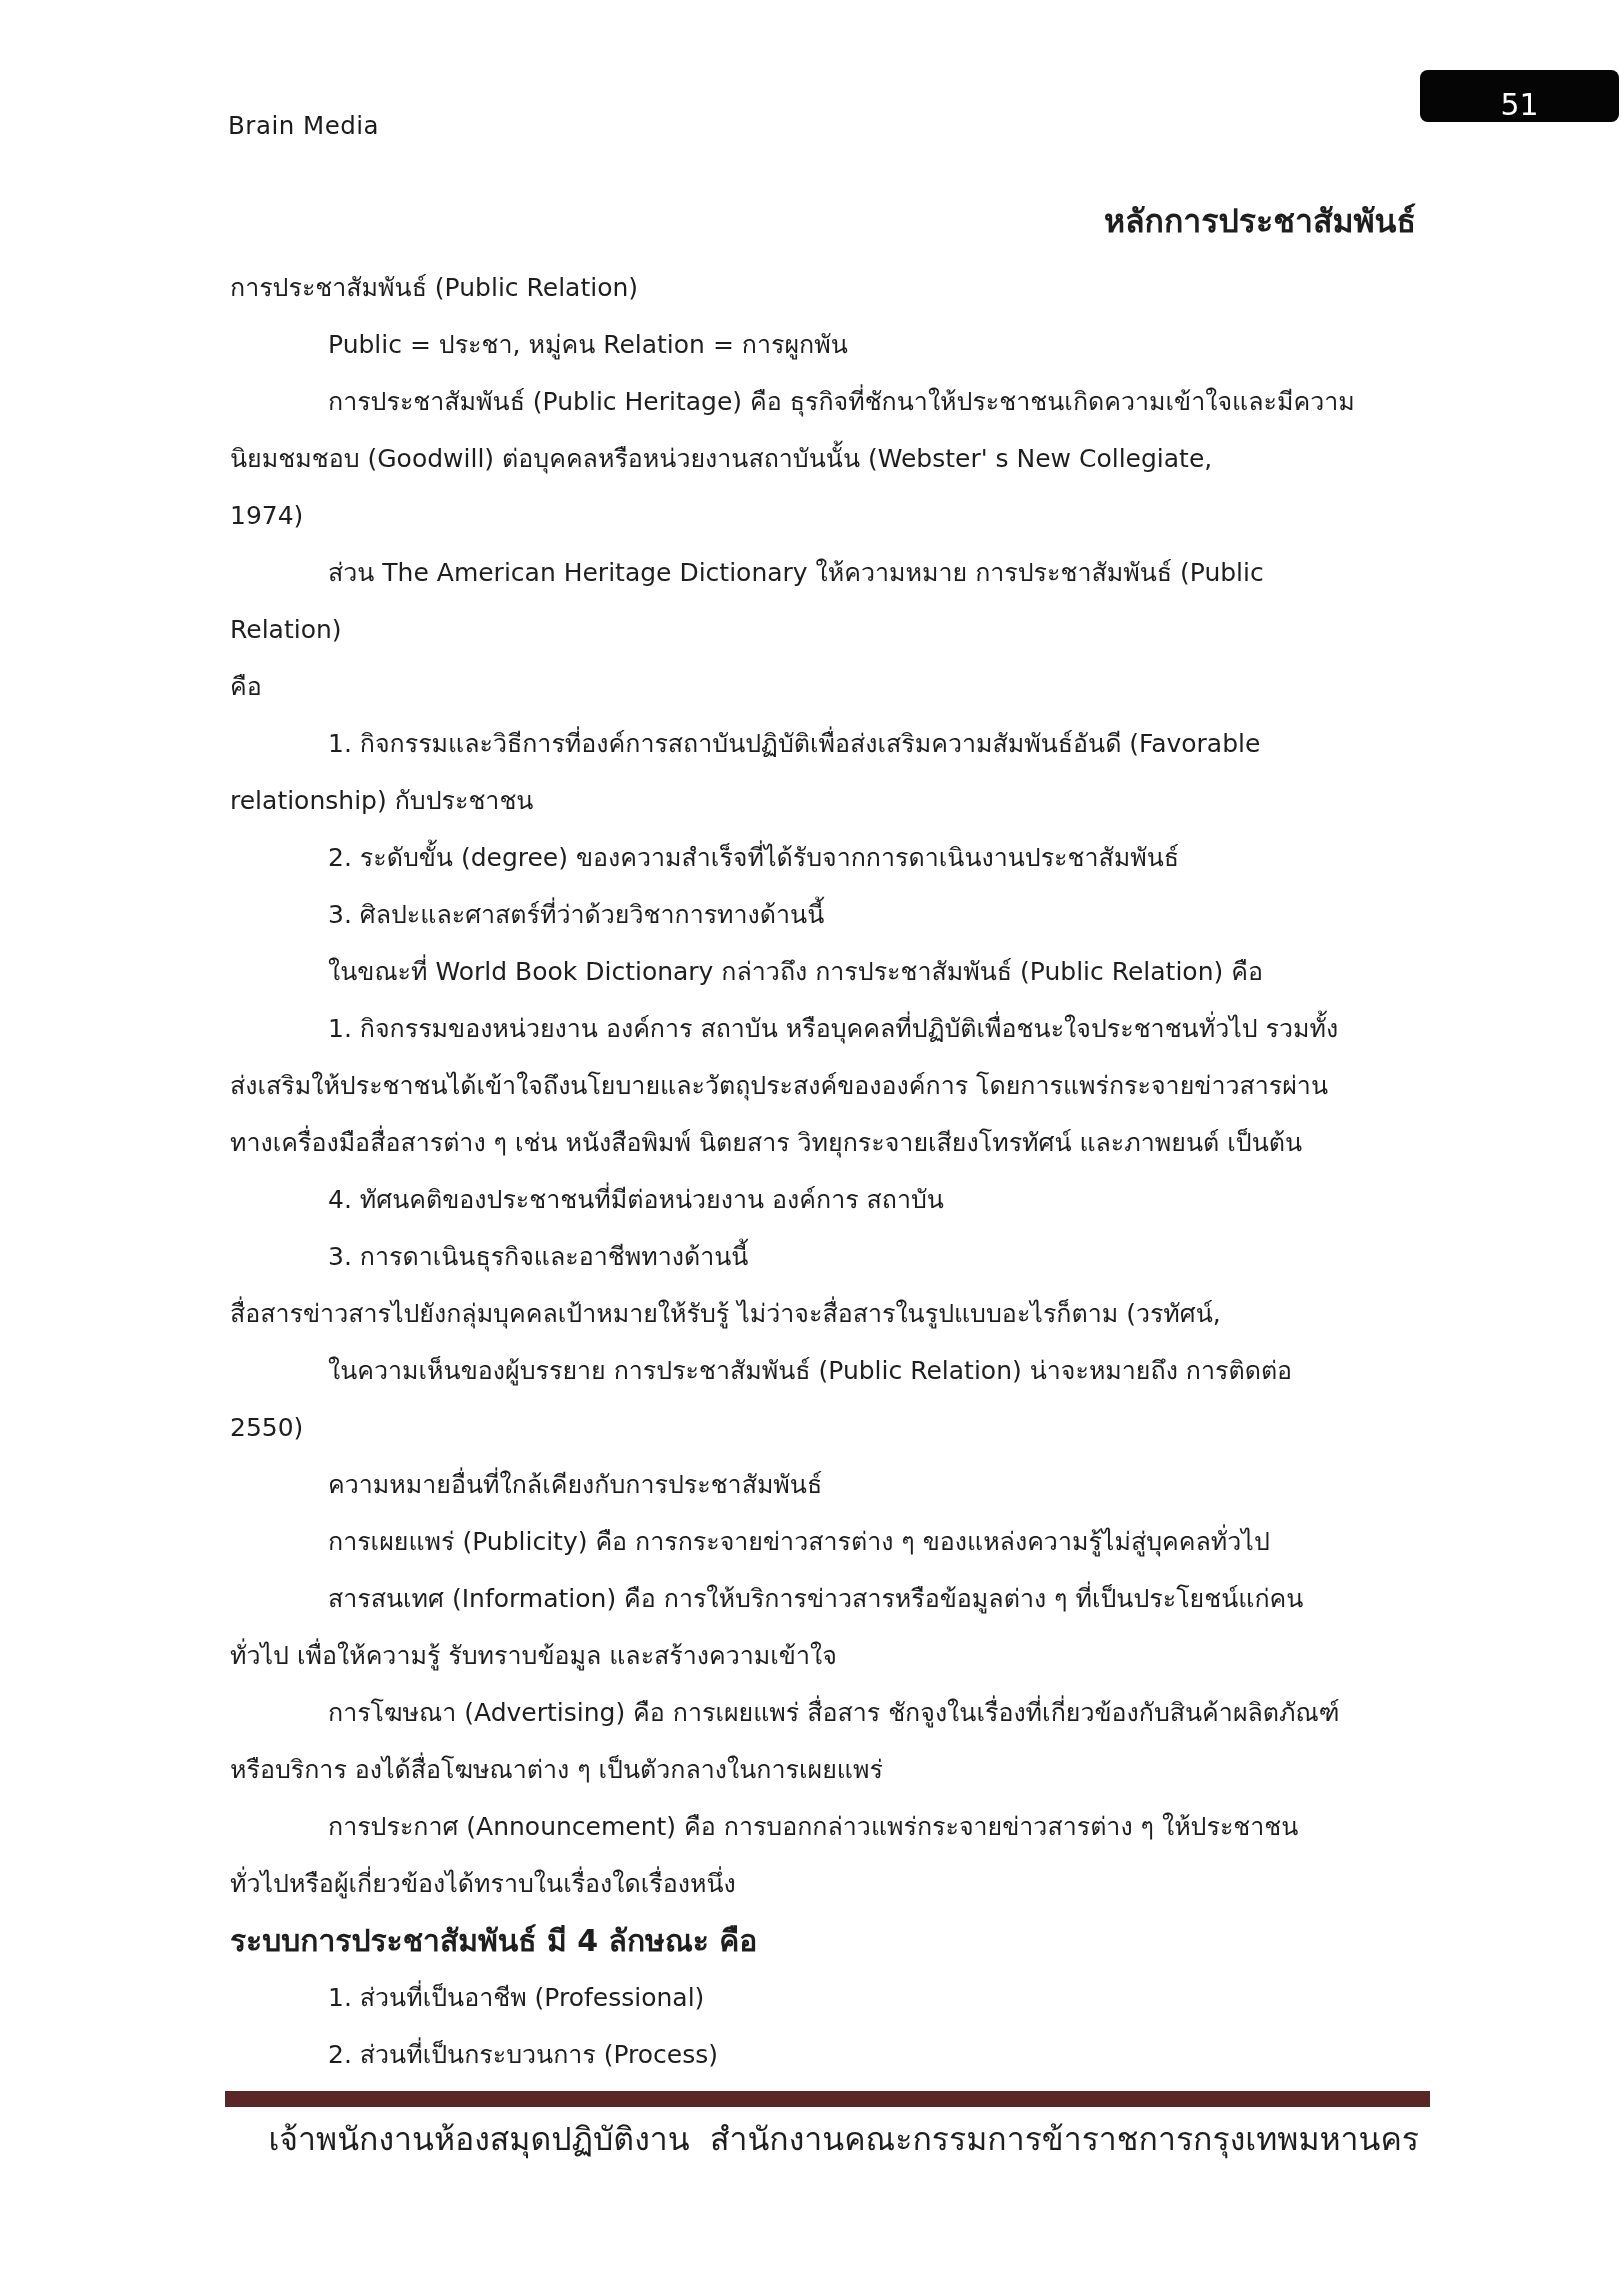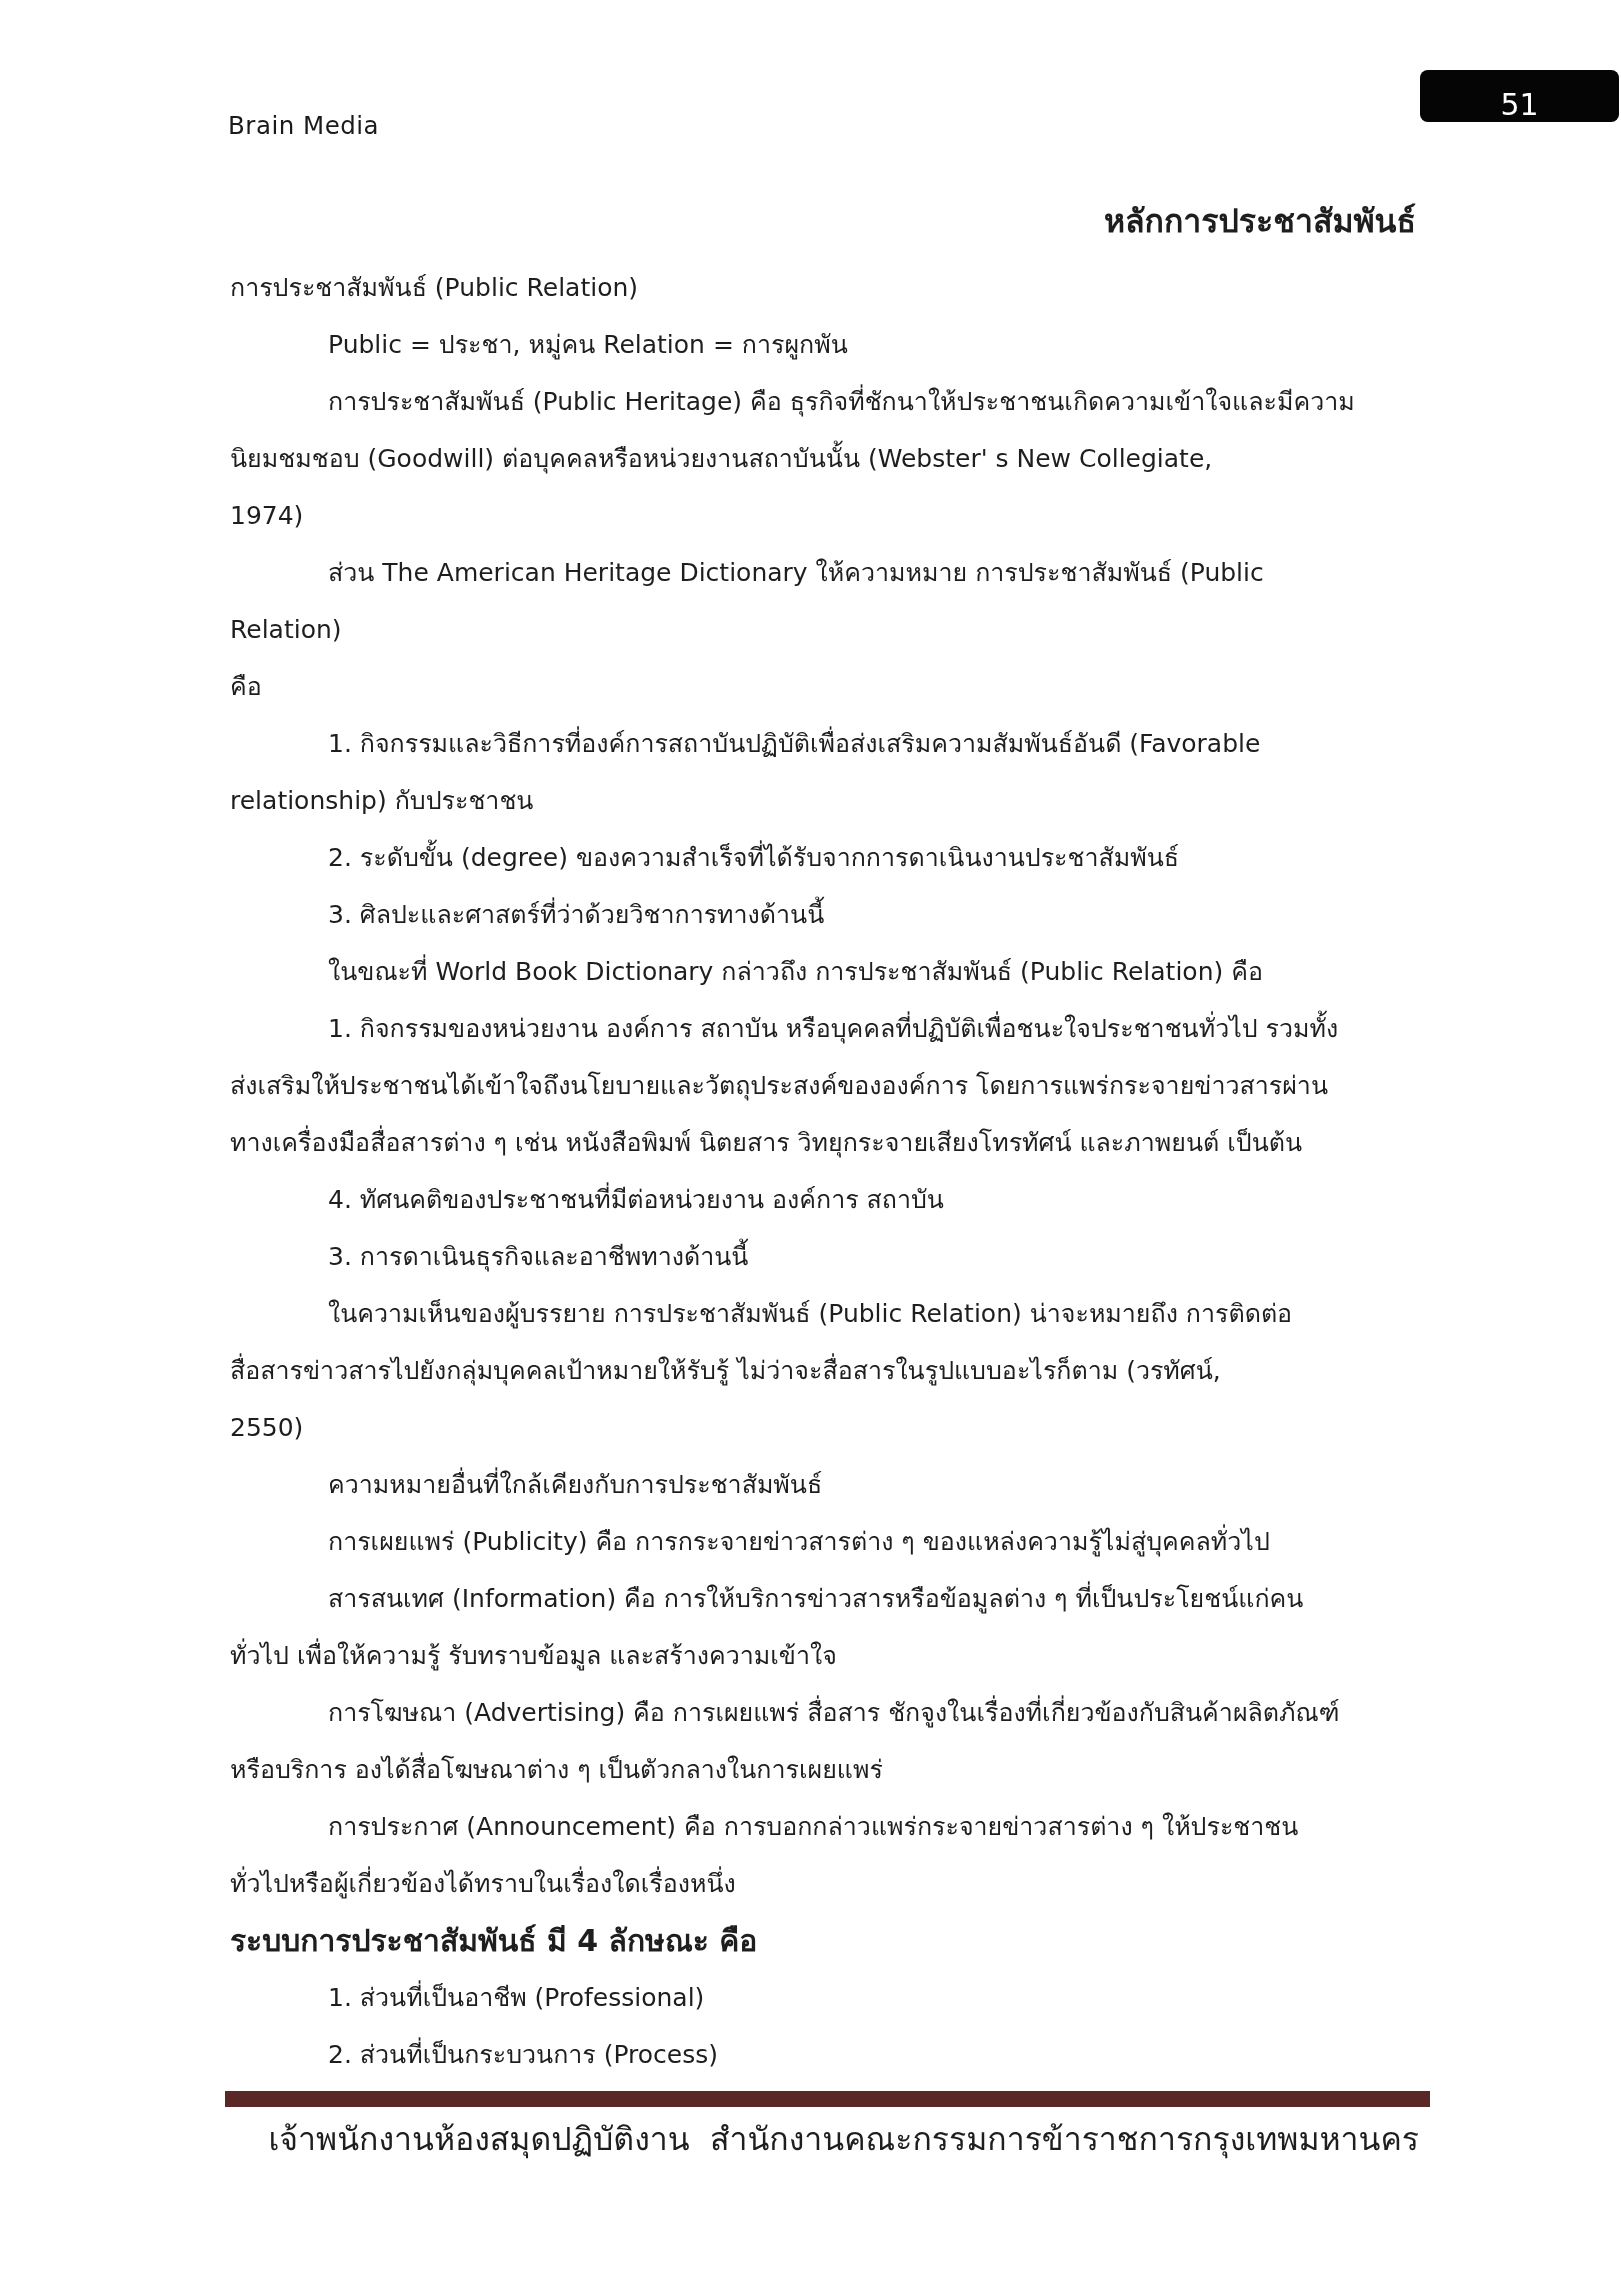"ในความเห็นของผู้บรรยาย การประชาสัมพันธ์" div.line { order: before "สื่อสารข่าวสารไปยังกลุ่มบุคคลเป้าหมายให้" -> after "สื่อสารข่าวสารไปยังกลุ่มบุคคลเป้าหมายให้" }
